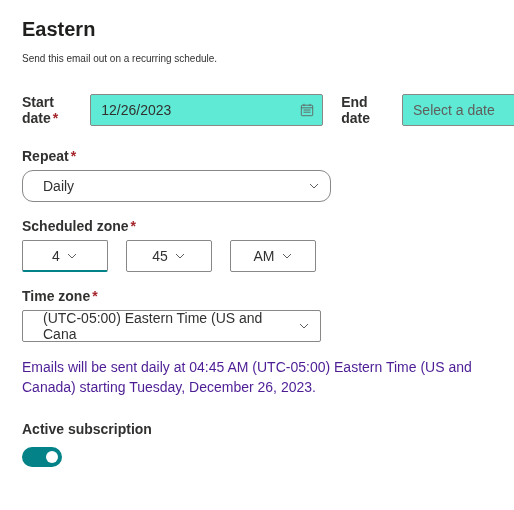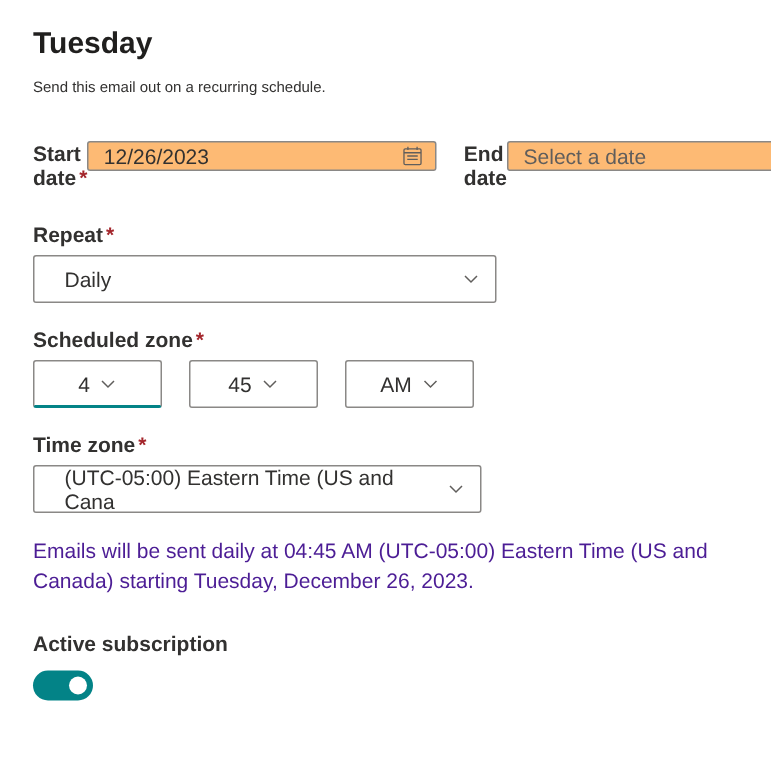"Tuesday" h1.heading { text: Tuesday -> Eastern }
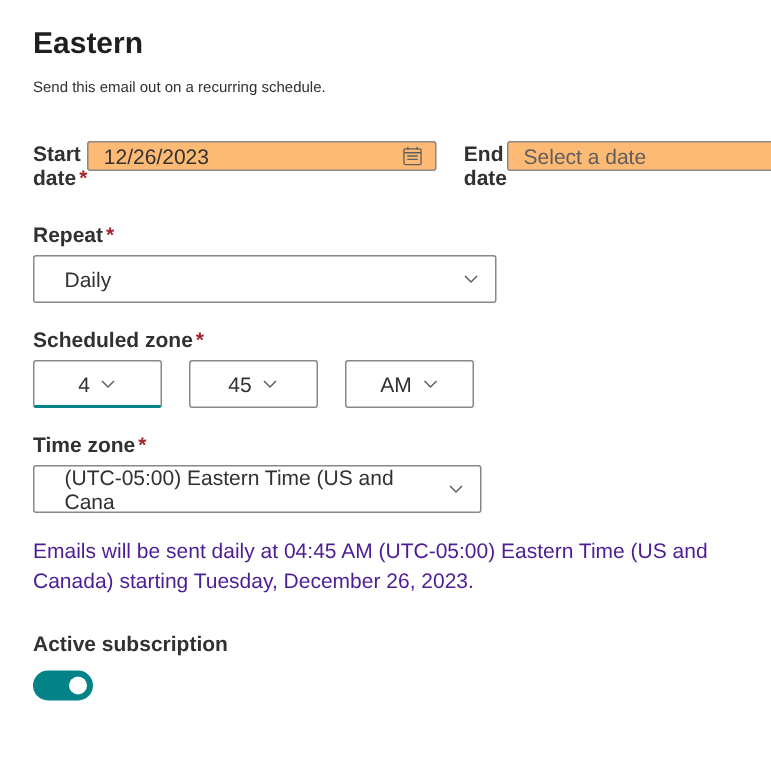"12/26/2023" .input-wrap { background: #fdba74 -> #5eead4; height: 20px -> 32px; margin-left: none -> 32px }
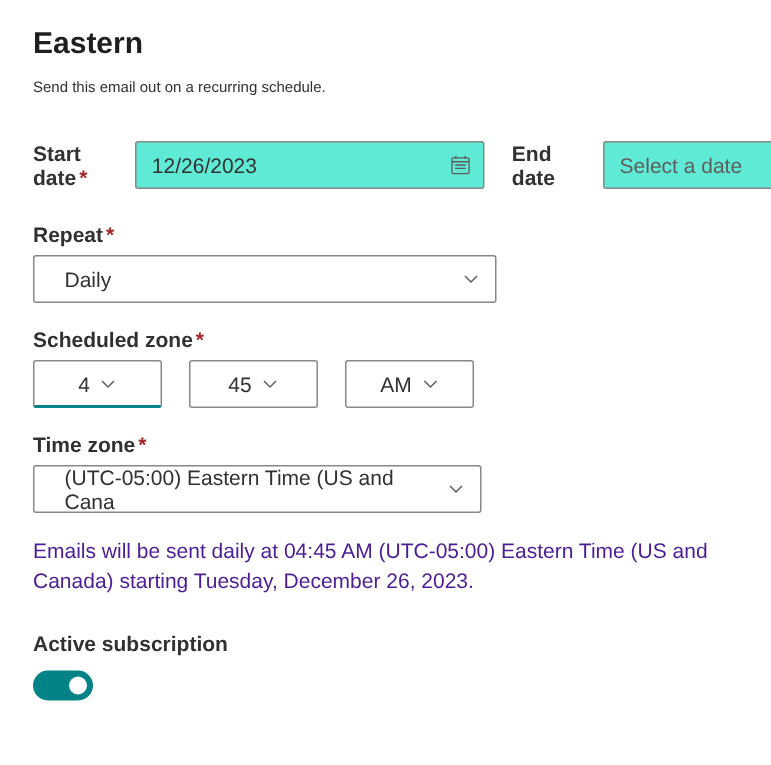"Daily" .repeat-field .select-wrap { border-radius: none -> 11px }
